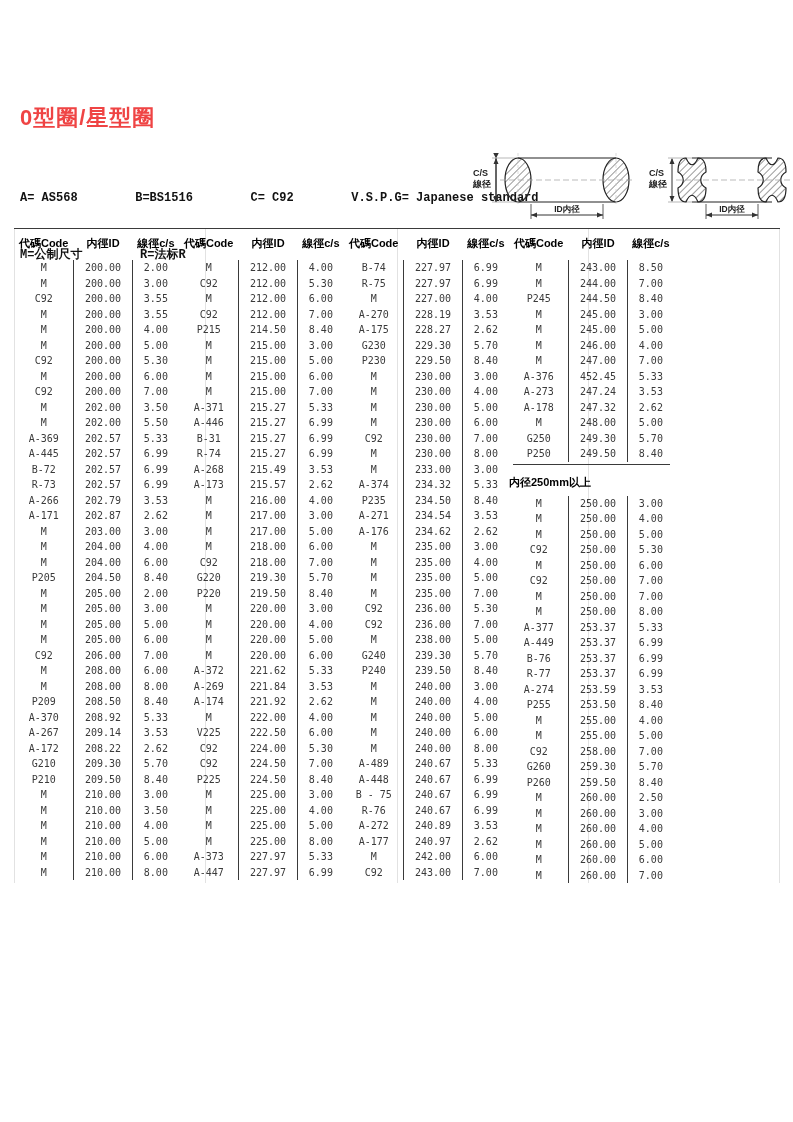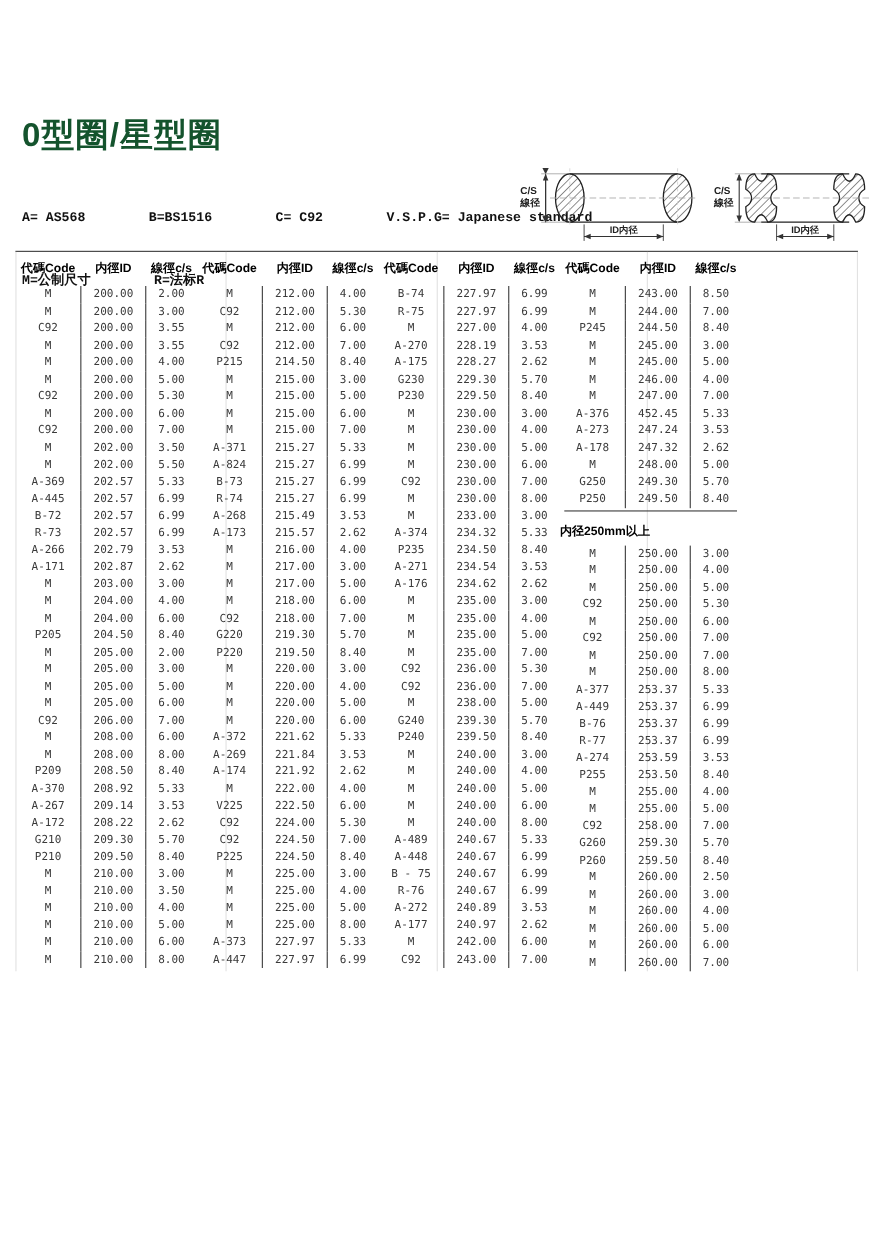"0型圈/星型圈" .page-title { color: #14532d -> #ef4444; font-size: 30px -> 22px }
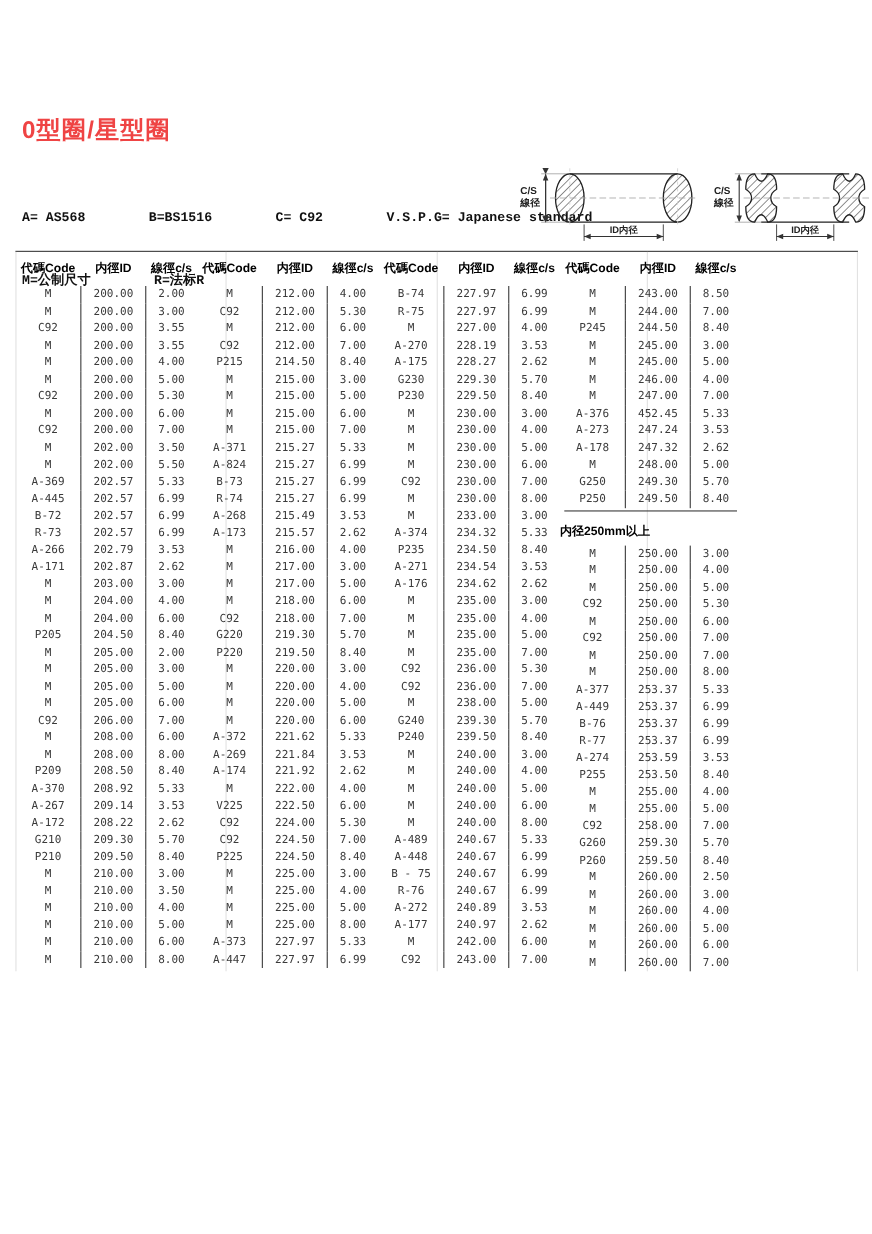"A-824" div.cell { text: A-824 -> A-446 }
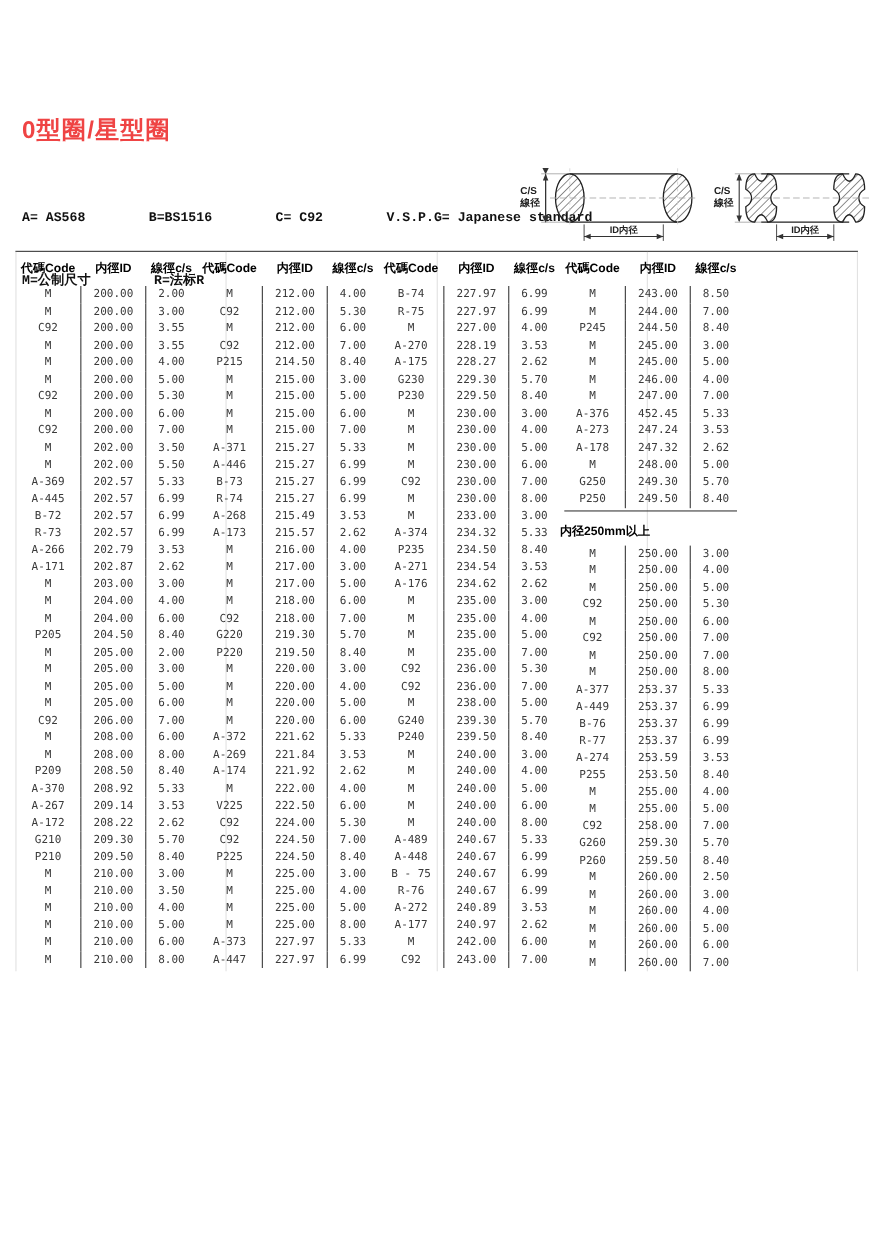"B-73" div.cell { text: B-73 -> B-31 }
